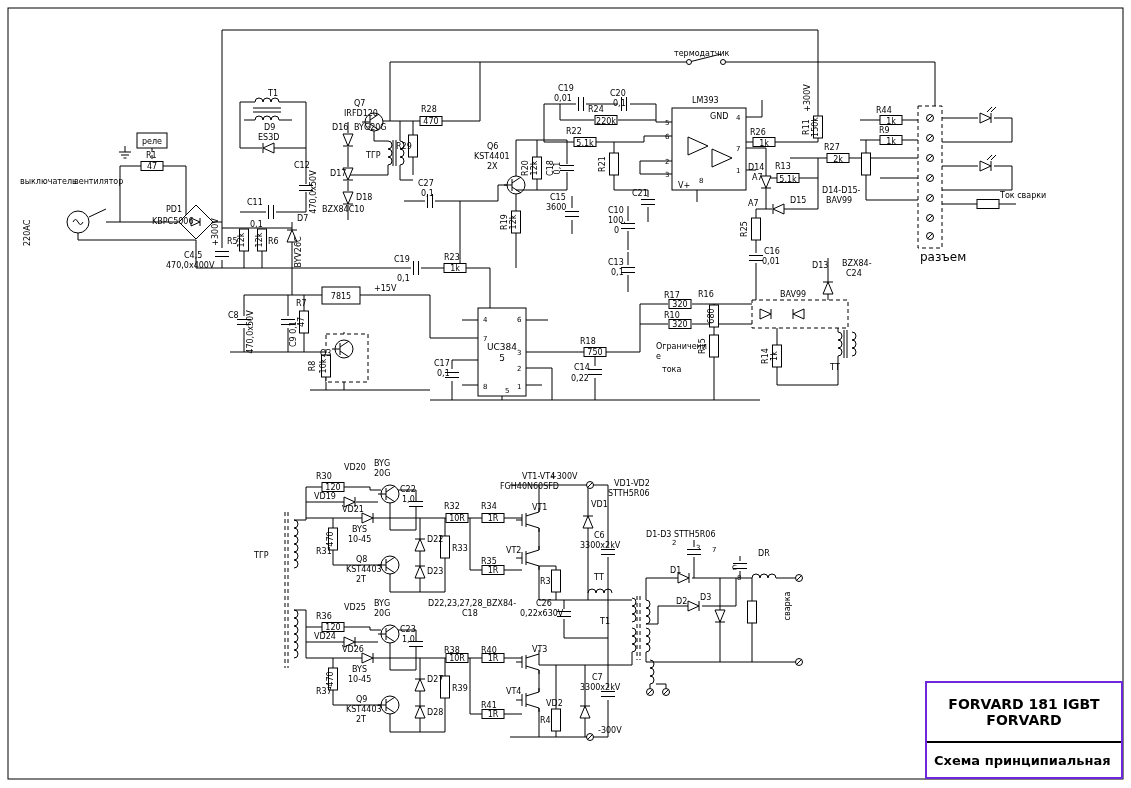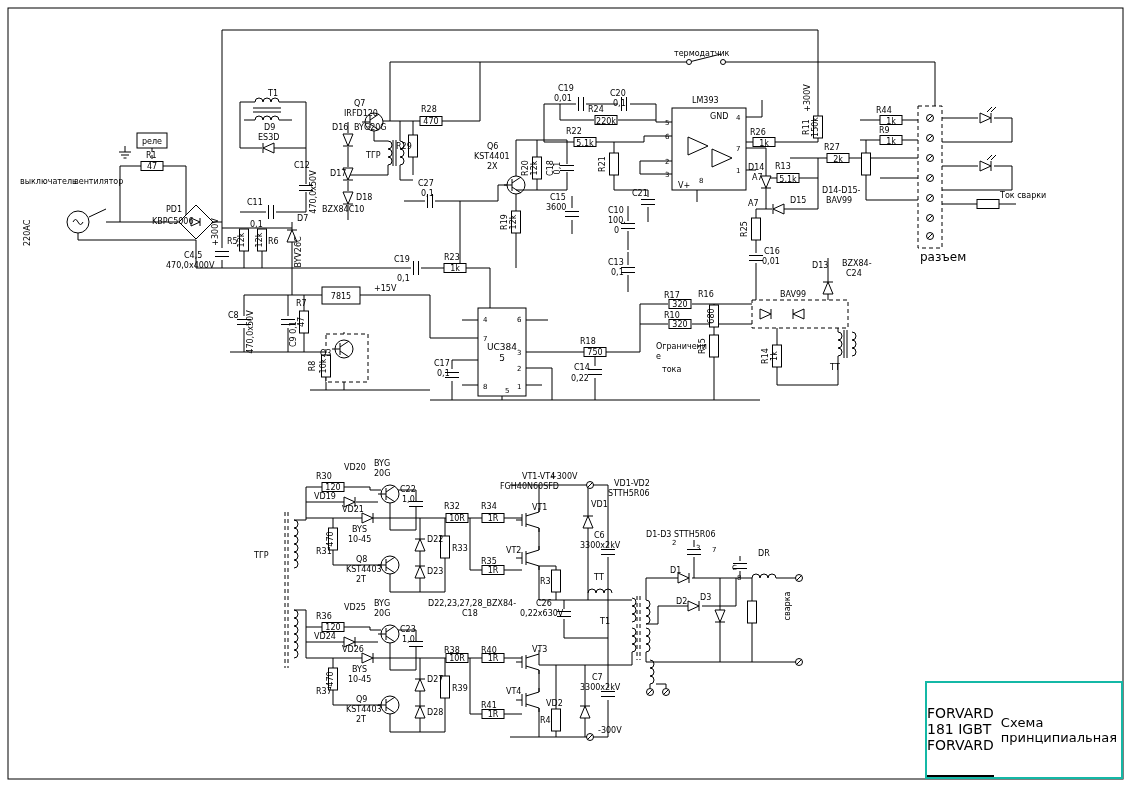"FORVARD 181 IGBT" #titleblock { border: 2px solid #14b8a6 -> 2px solid #6d28d9; flex-direction: row -> column; font-weight: none -> bold }
